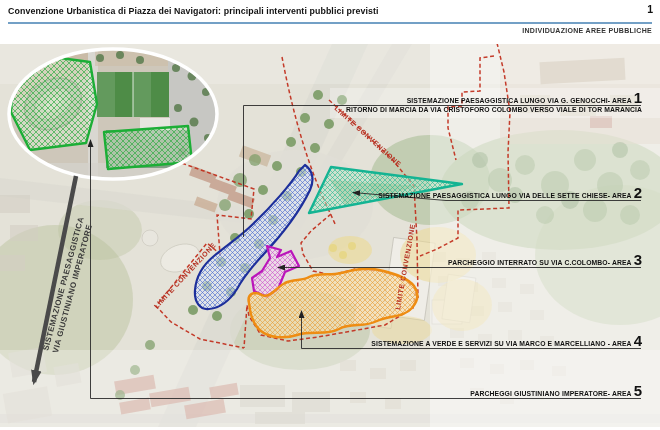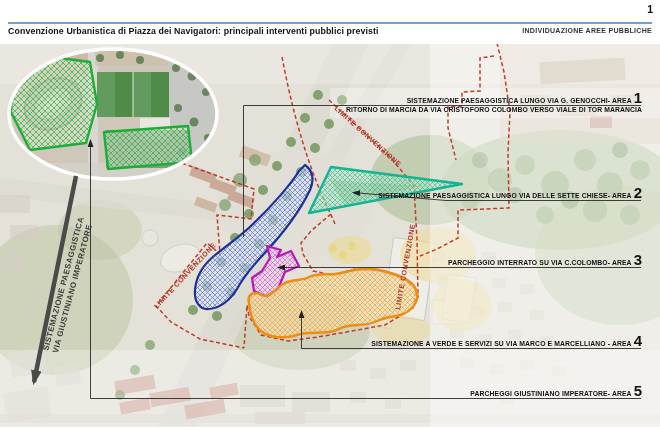"Convenzione Urbanistica di Piazza dei" .title { margin-top: 20px -> none }
